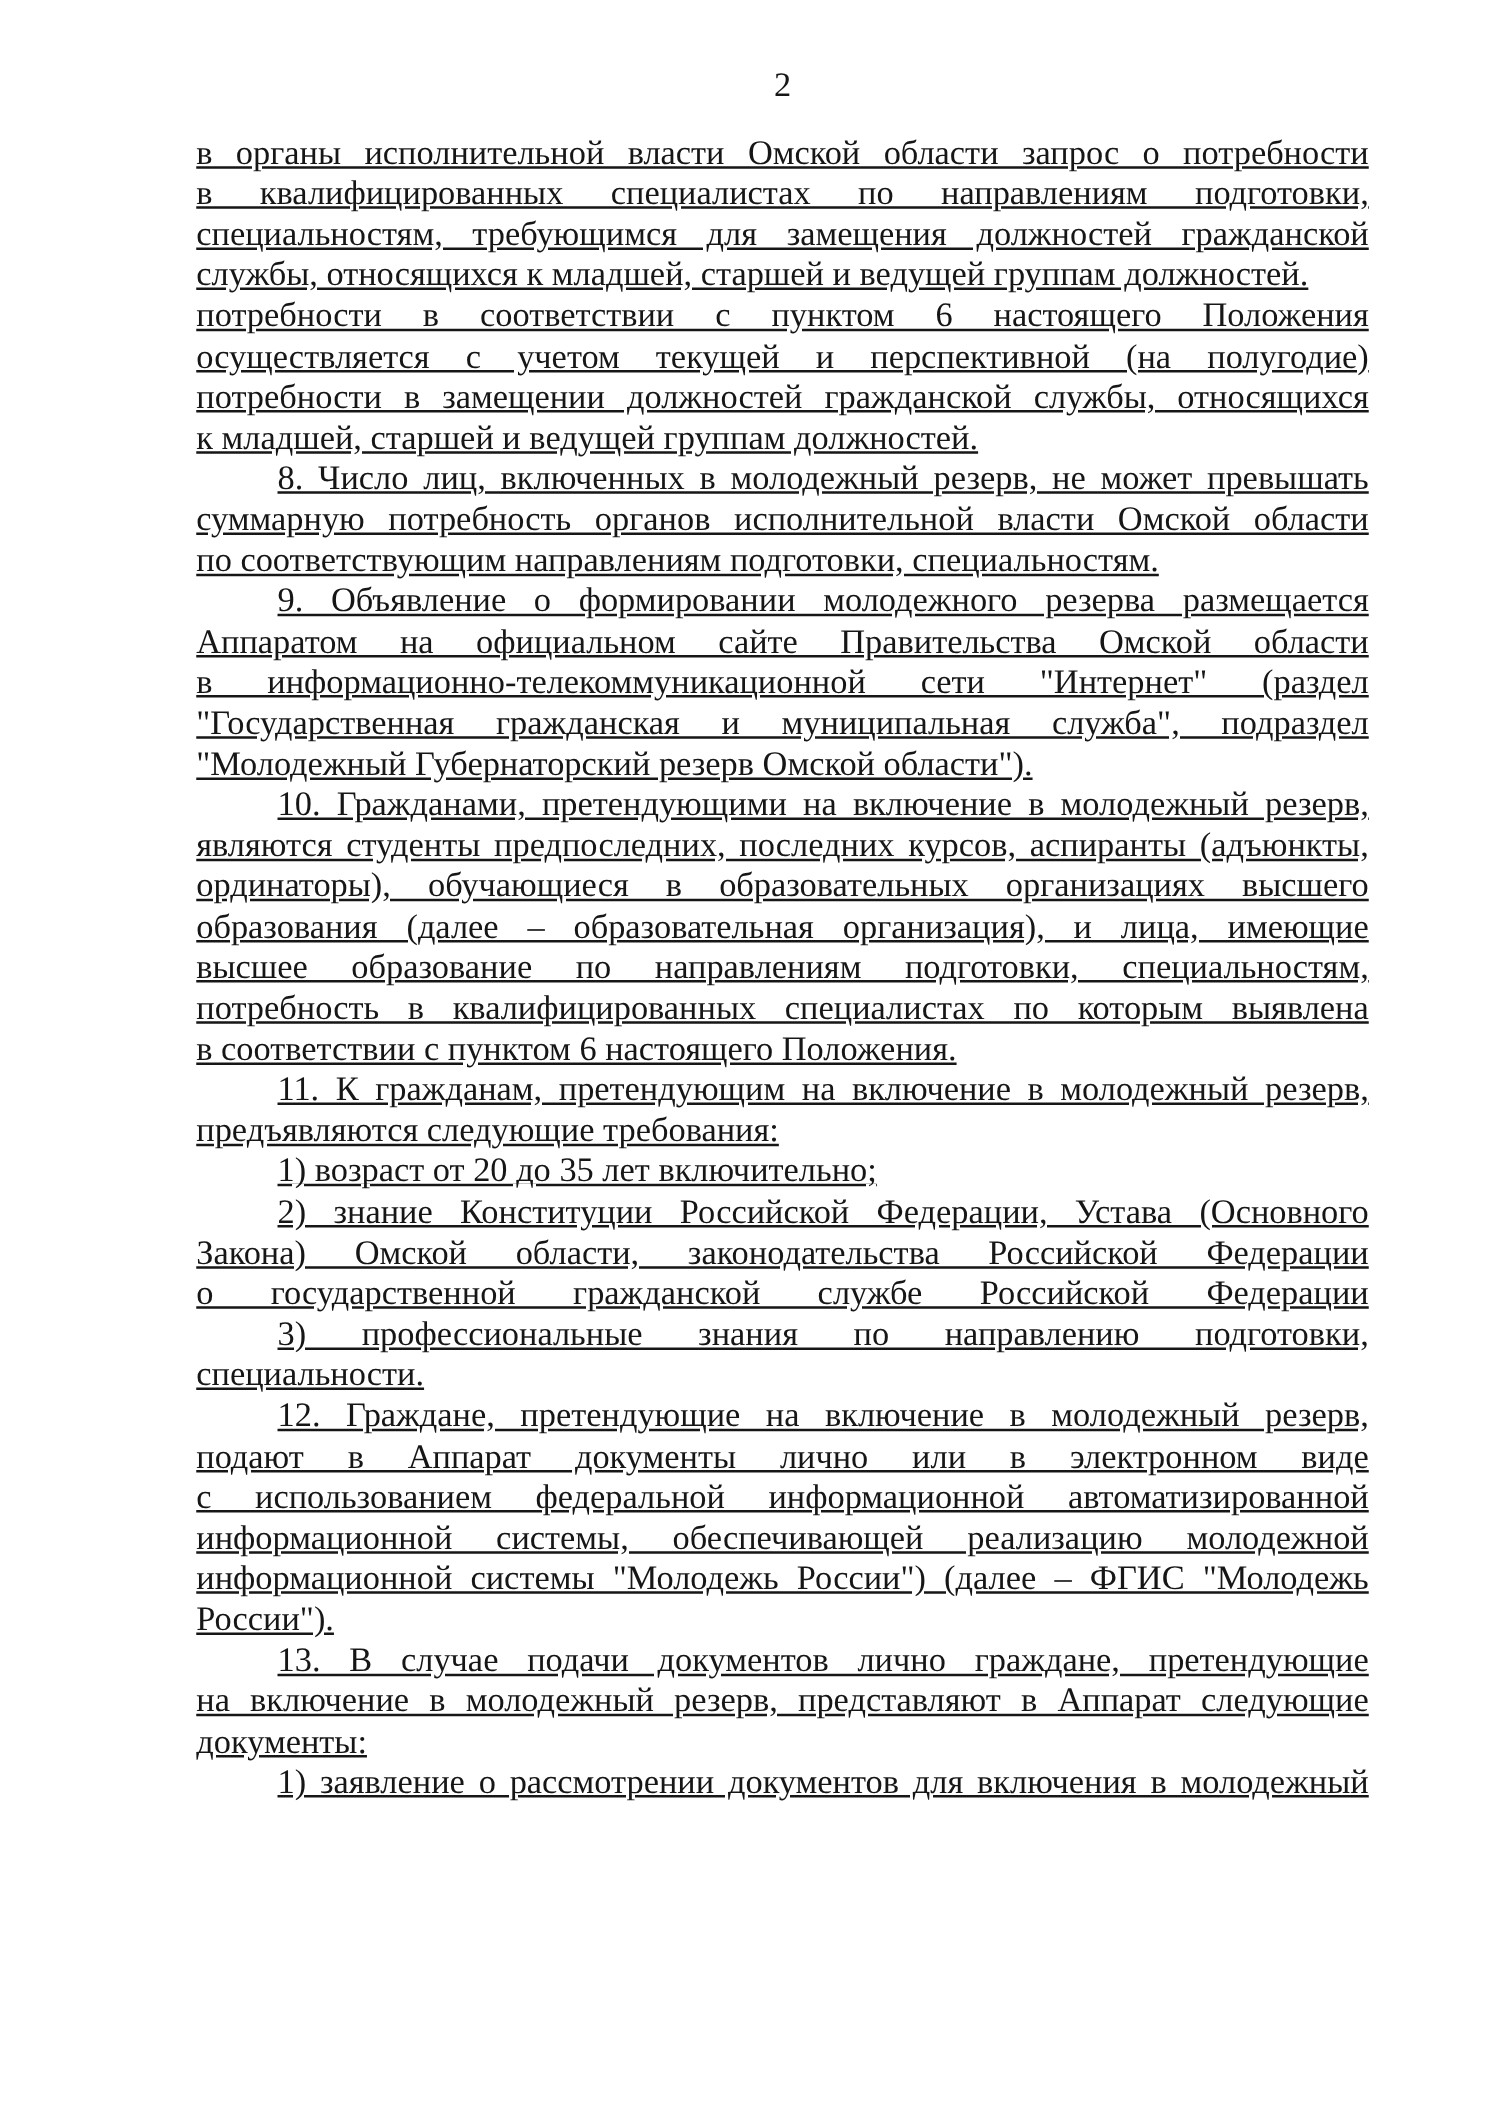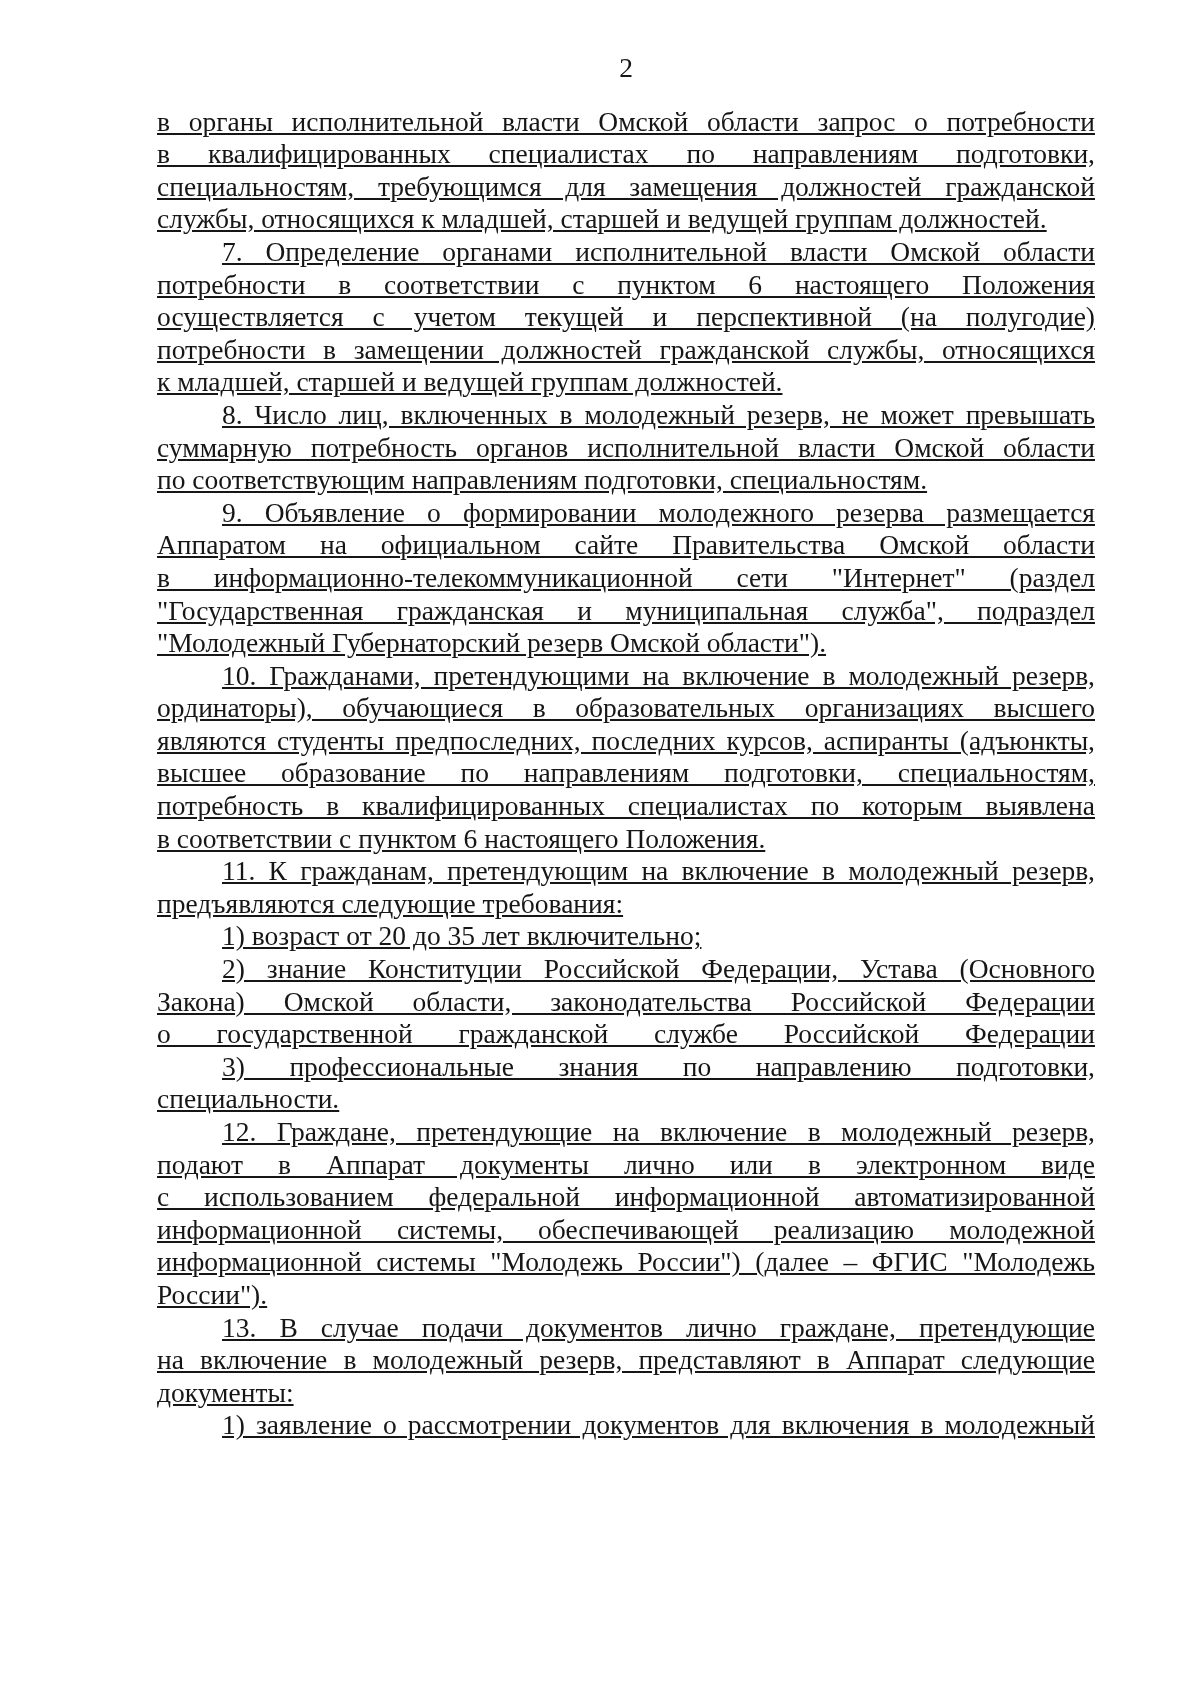"7. Определение органами исполнительной" div.line { html: <div>7. Определение органами исполнительной власти Омской области</div> -> none }
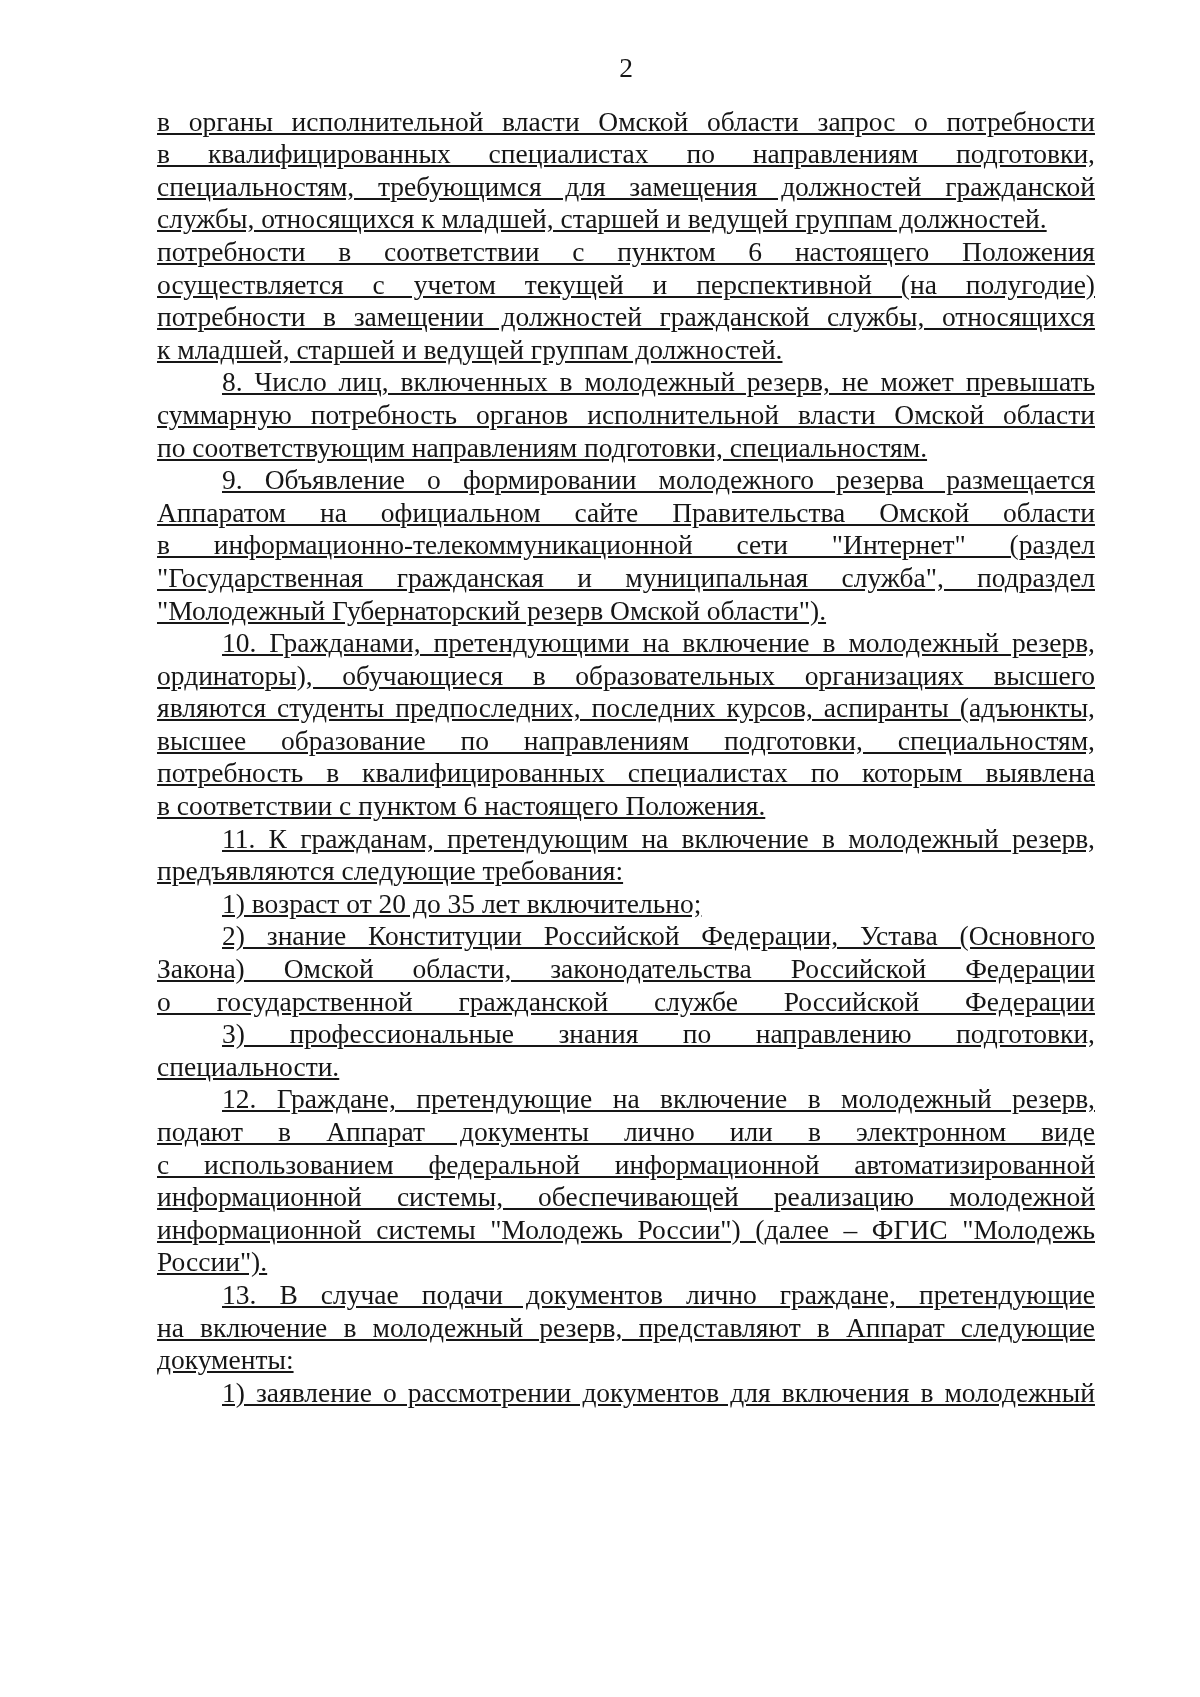"ординаторы), обучающиеся в" div.line { order: before "являются студенты предпоследних," -> after "являются студенты предпоследних," }
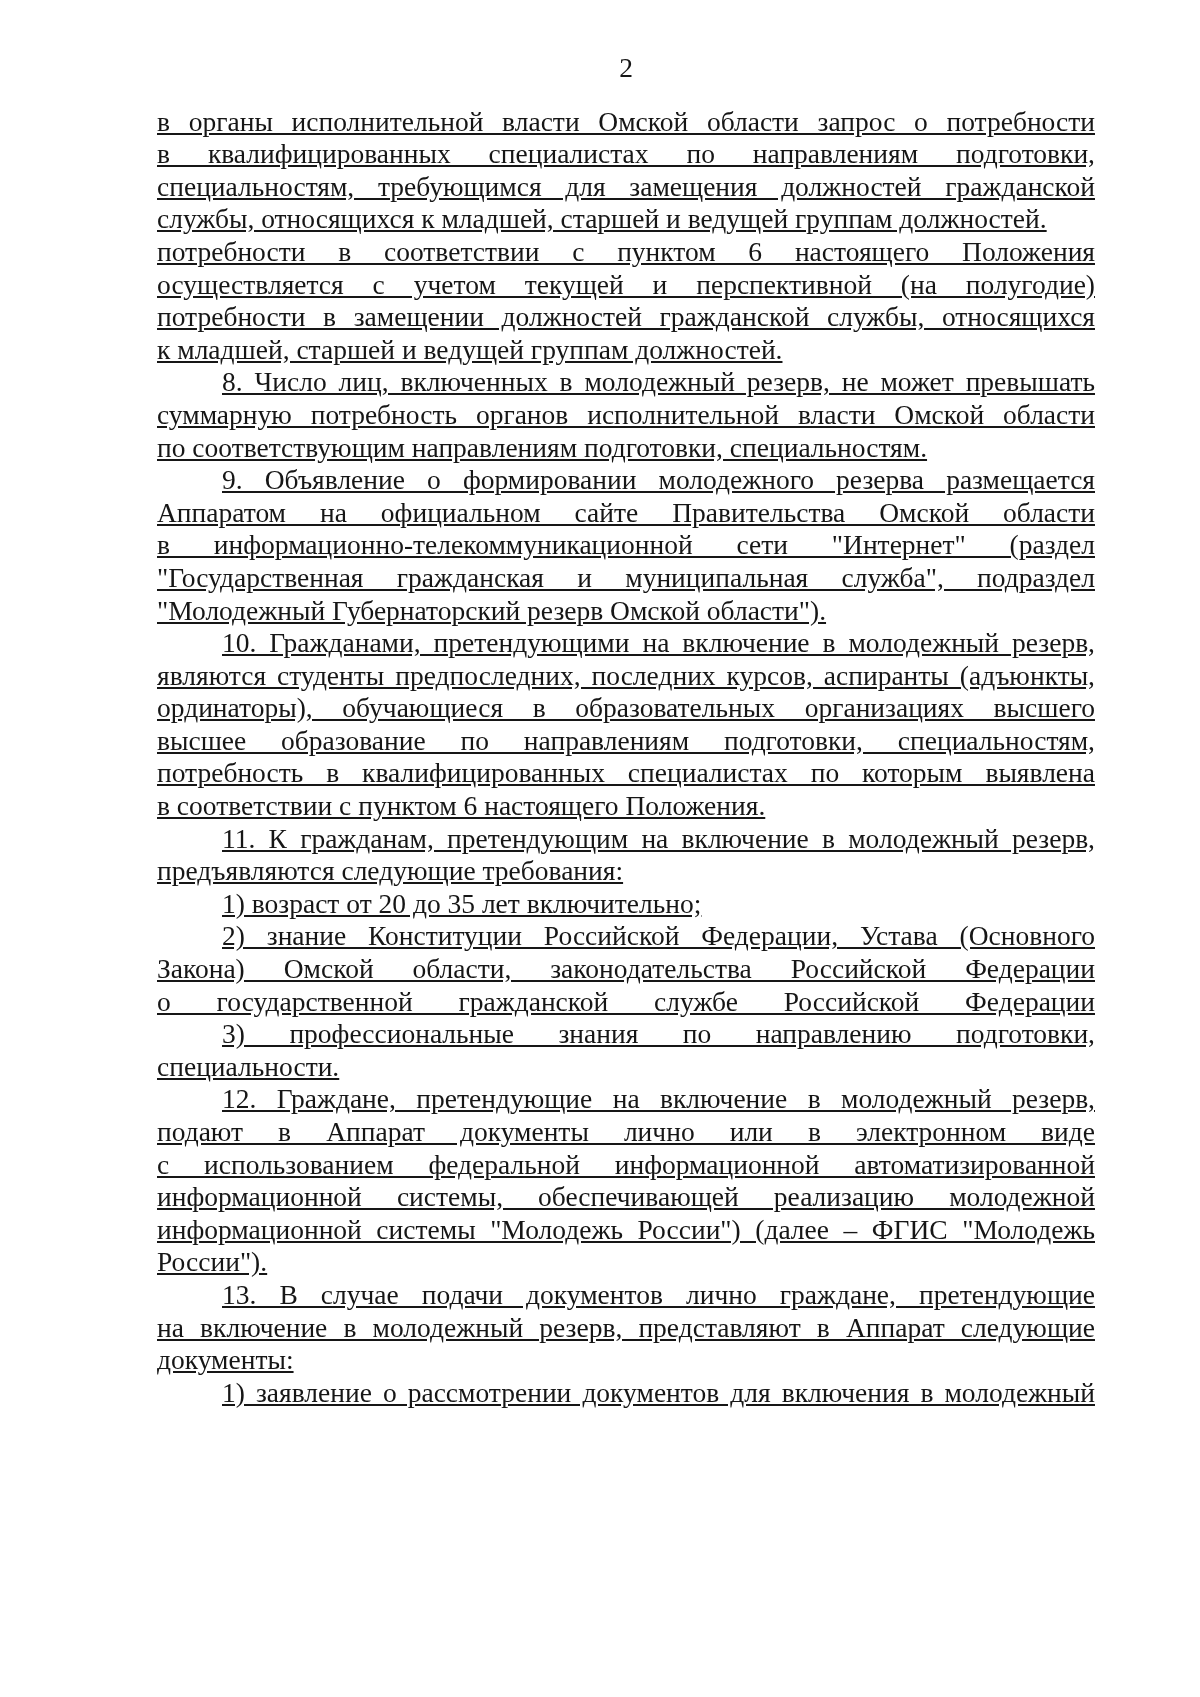"образования (далее – образовательная" div.line { html: none -> <div>образования (далее – образовательная организация), и лица, имеющие</div> }
